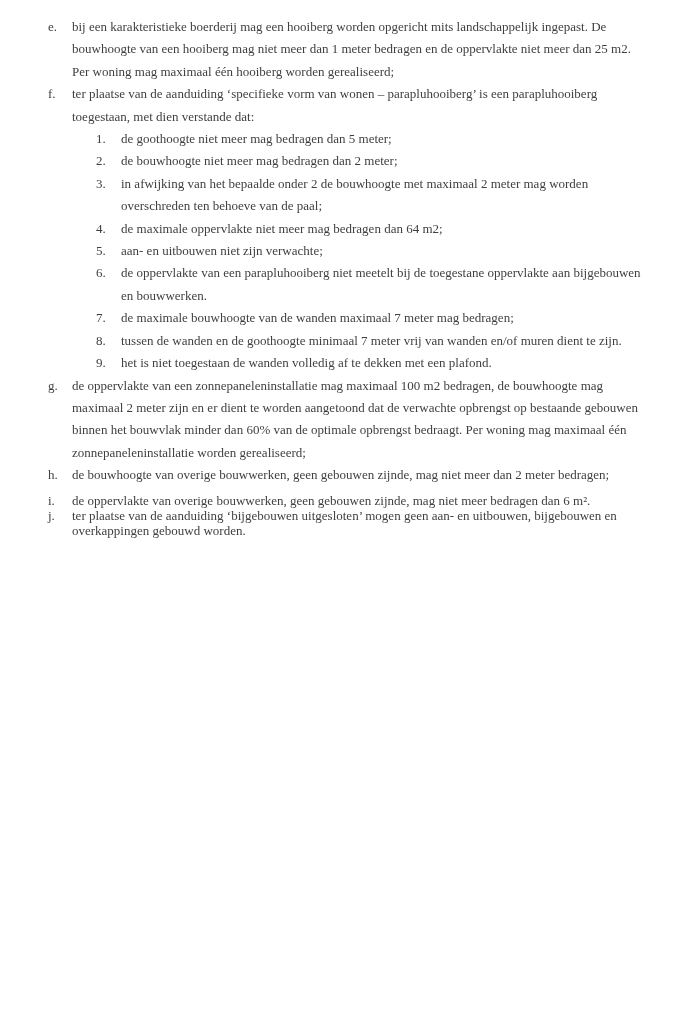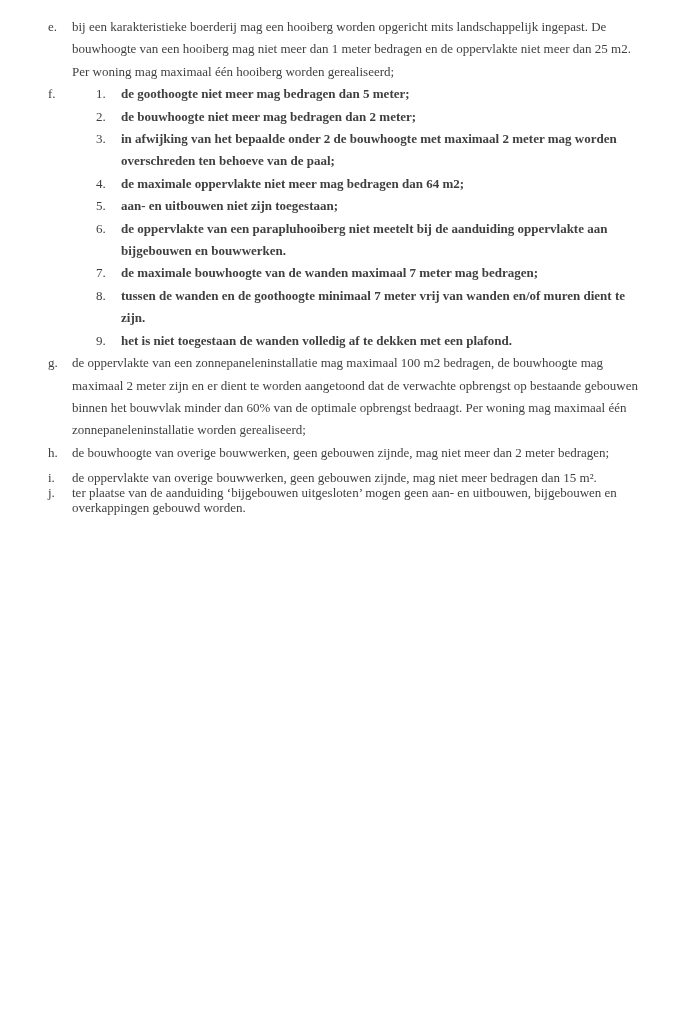"ter plaatse van de aanduiding ‘specifieke" span { html: none -> <span>ter plaatse van de aanduiding ‘specifieke vorm van wonen – parapluhooiberg’ is een parapluhooiberg toegestaan, met dien verstande dat:</span> }
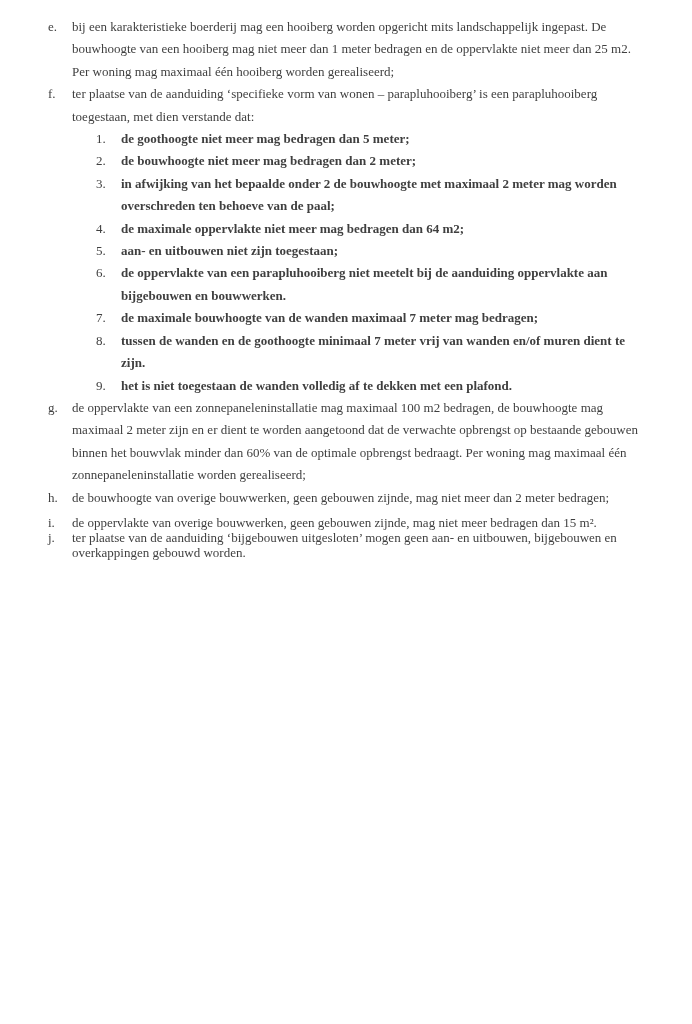"de goothoogte niet meer mag" .subitem > .body { font-weight: bold -> none }
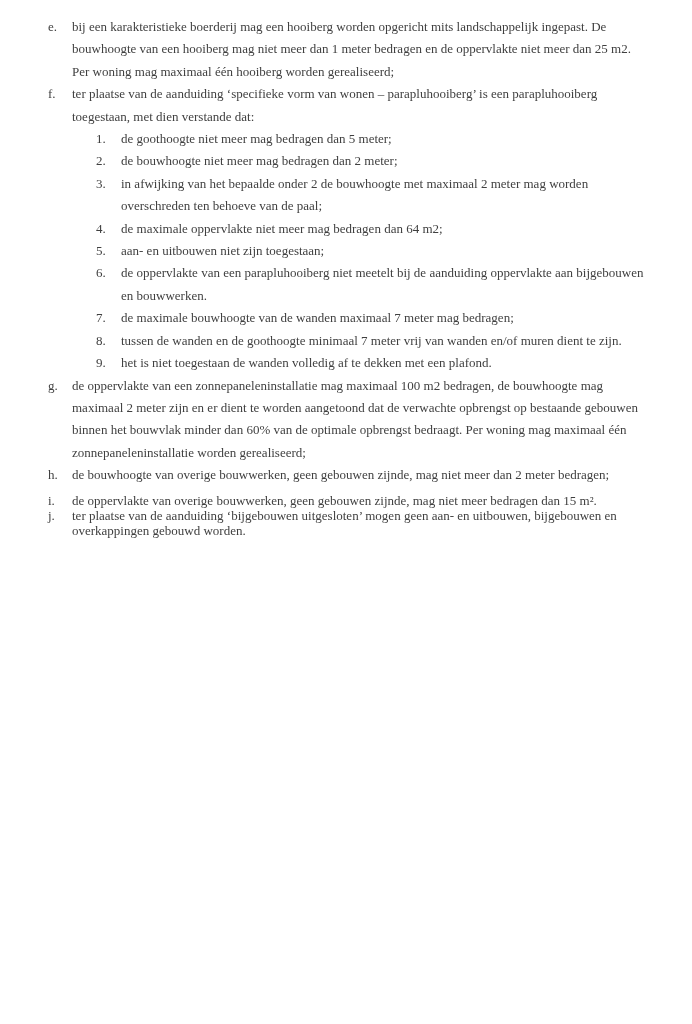"aan- en uitbouwen niet zijn" div.body { text: toegestaan -> verwachte }
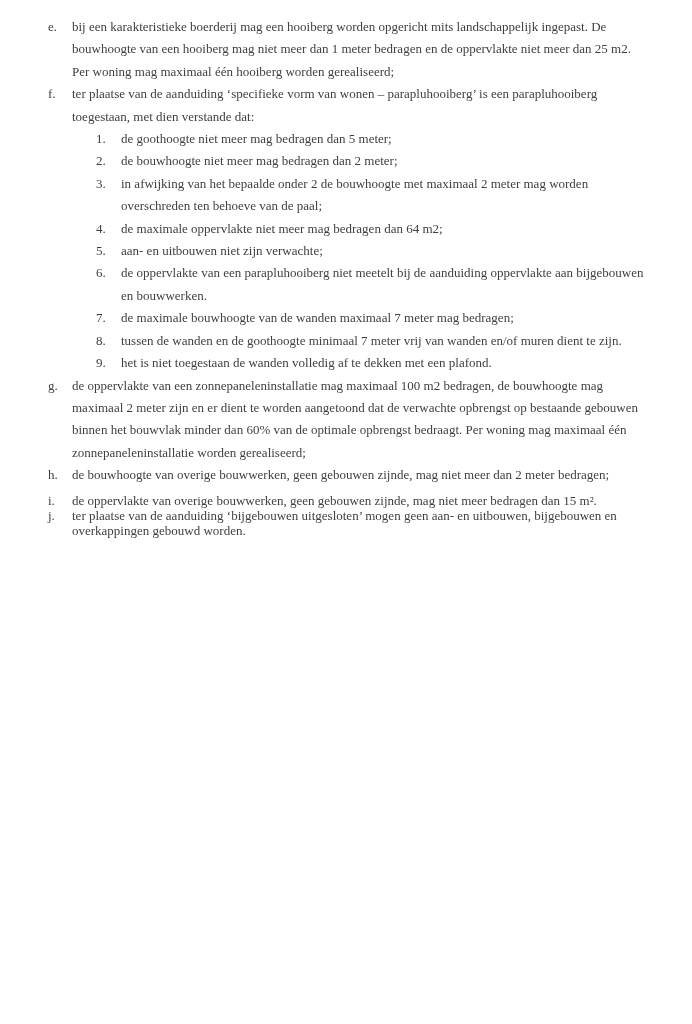"de oppervlakte van een parapluhooiberg" div.body { text: aanduiding -> toegestane }
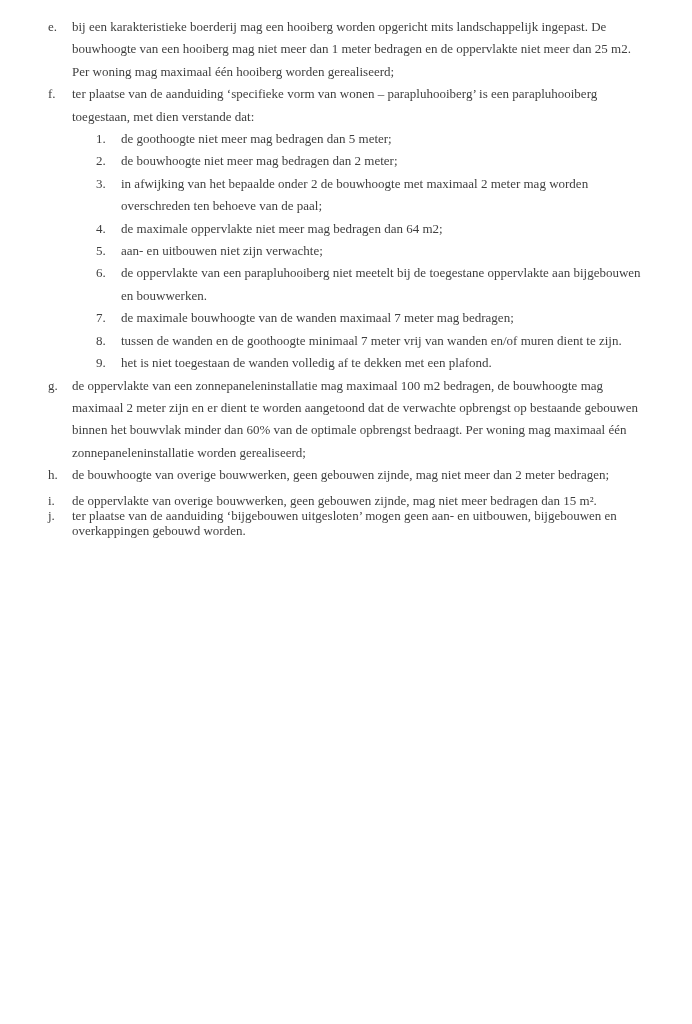"de oppervlakte van overige bouwwerken," div.body { text: 15 -> 6 }
